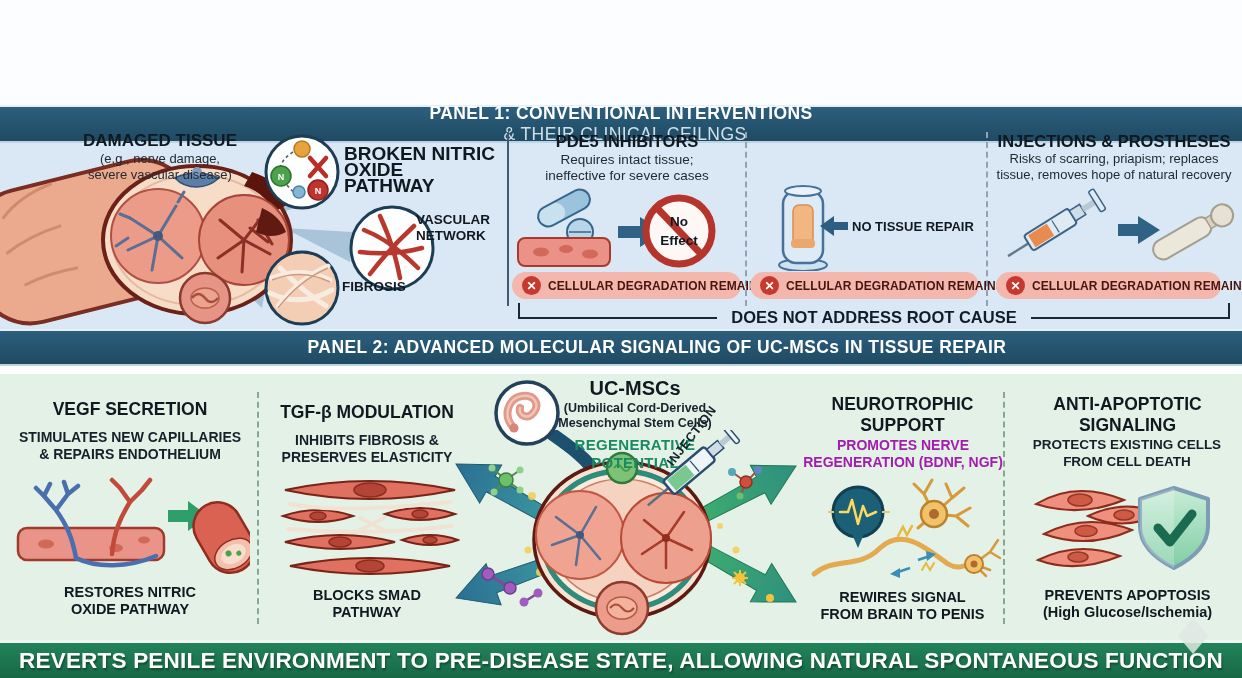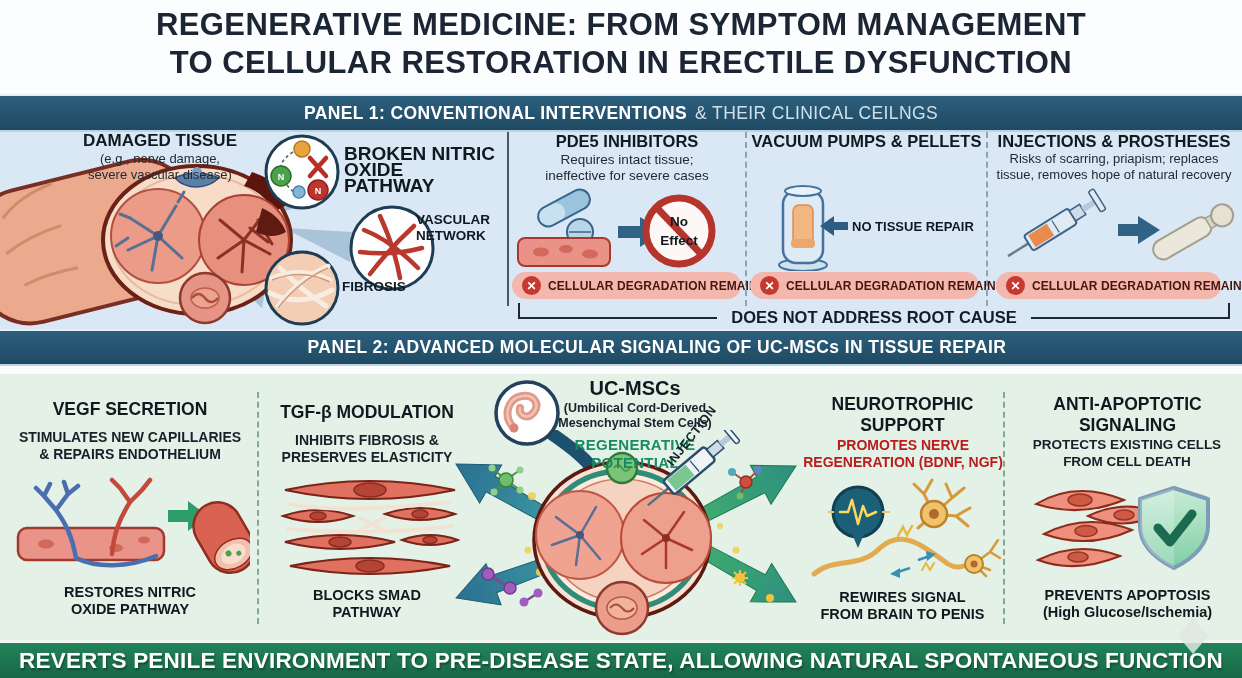"REGENERATIVE MEDICINE: FROM SYMPTOM" div.abs { html: <div>REGENERATIVE MEDICINE: FROM SYMPTOM MANAGEMENT TO CELLULAR RESTORATION IN ERECTILE DYSFUNCTION</div> -> none }
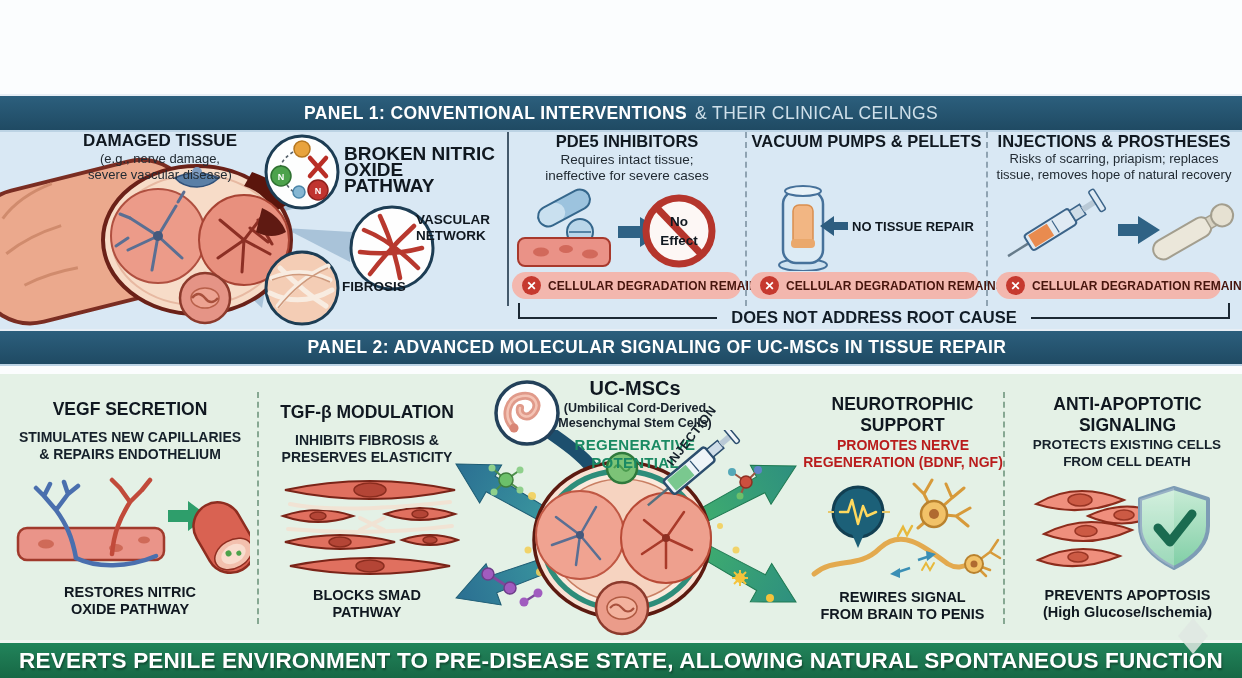"PANEL 1: CONVENTIONAL INTERVENTIONS" div.abs { flex-direction: none -> column; top: 94px -> 105px }
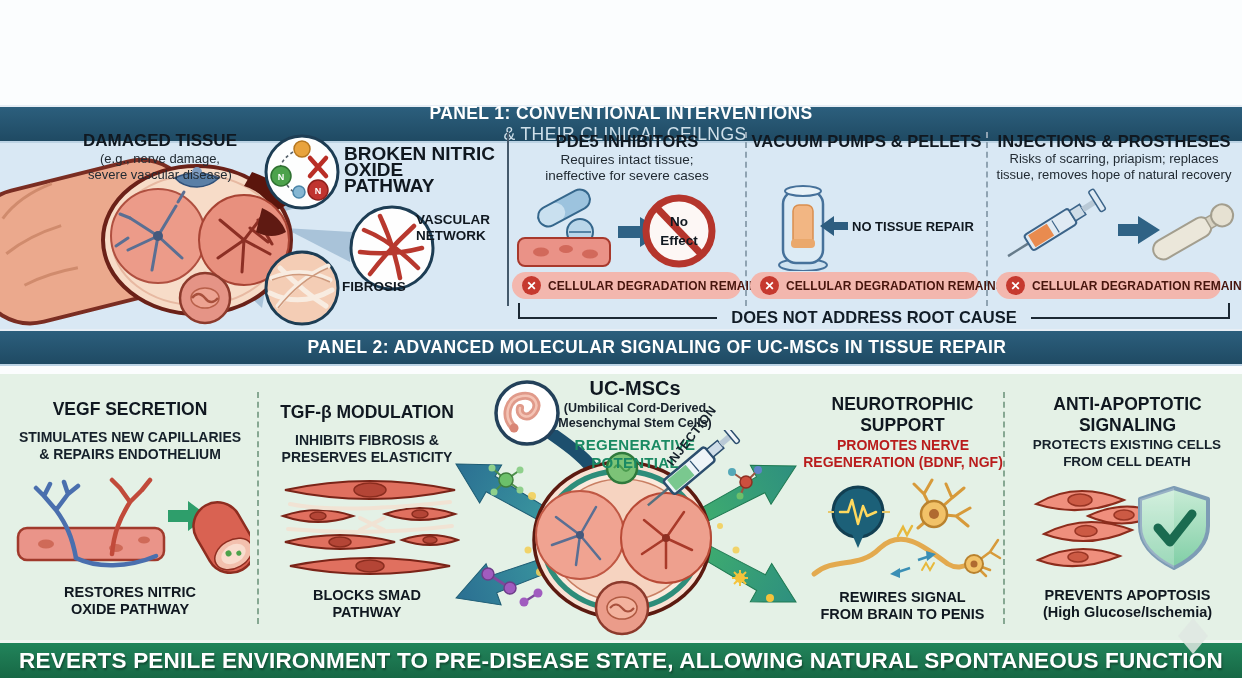"VACUUM PUMPS & PELLETS" div.abs { html: <div>VACUUM PUMPS &amp; PELLETS</div> -> none }
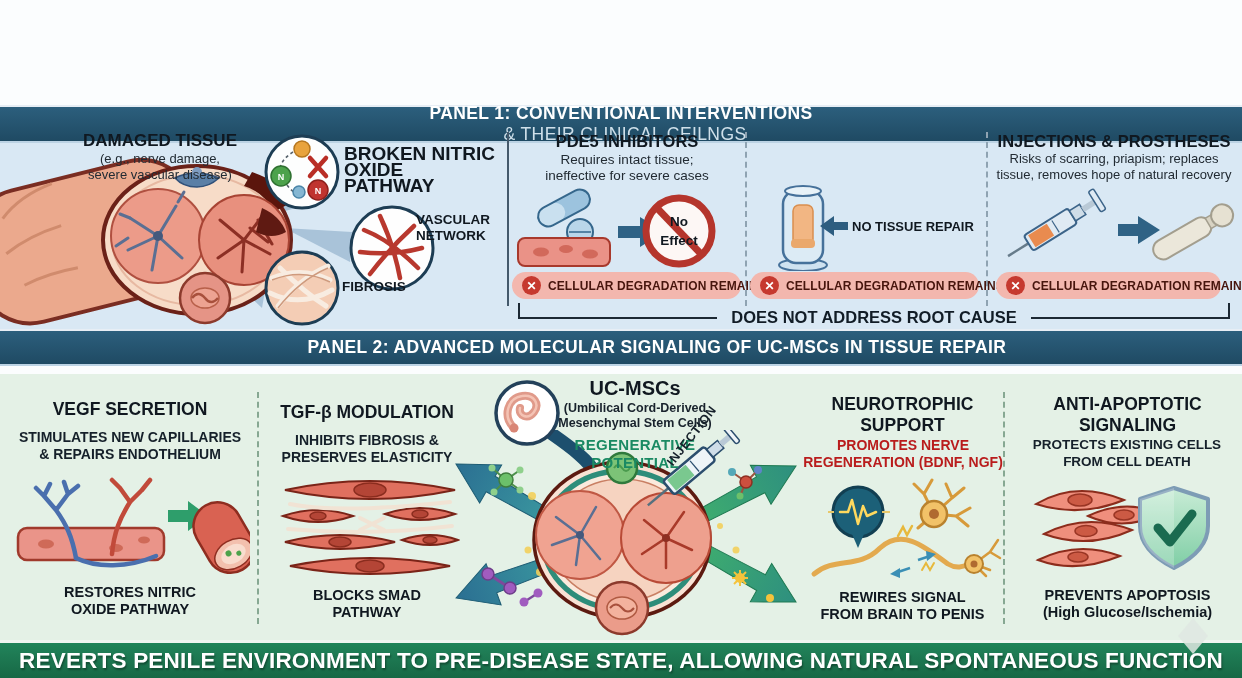"PROMOTES NERVE" div.abs { color: #b91c1c -> #a21caf }
